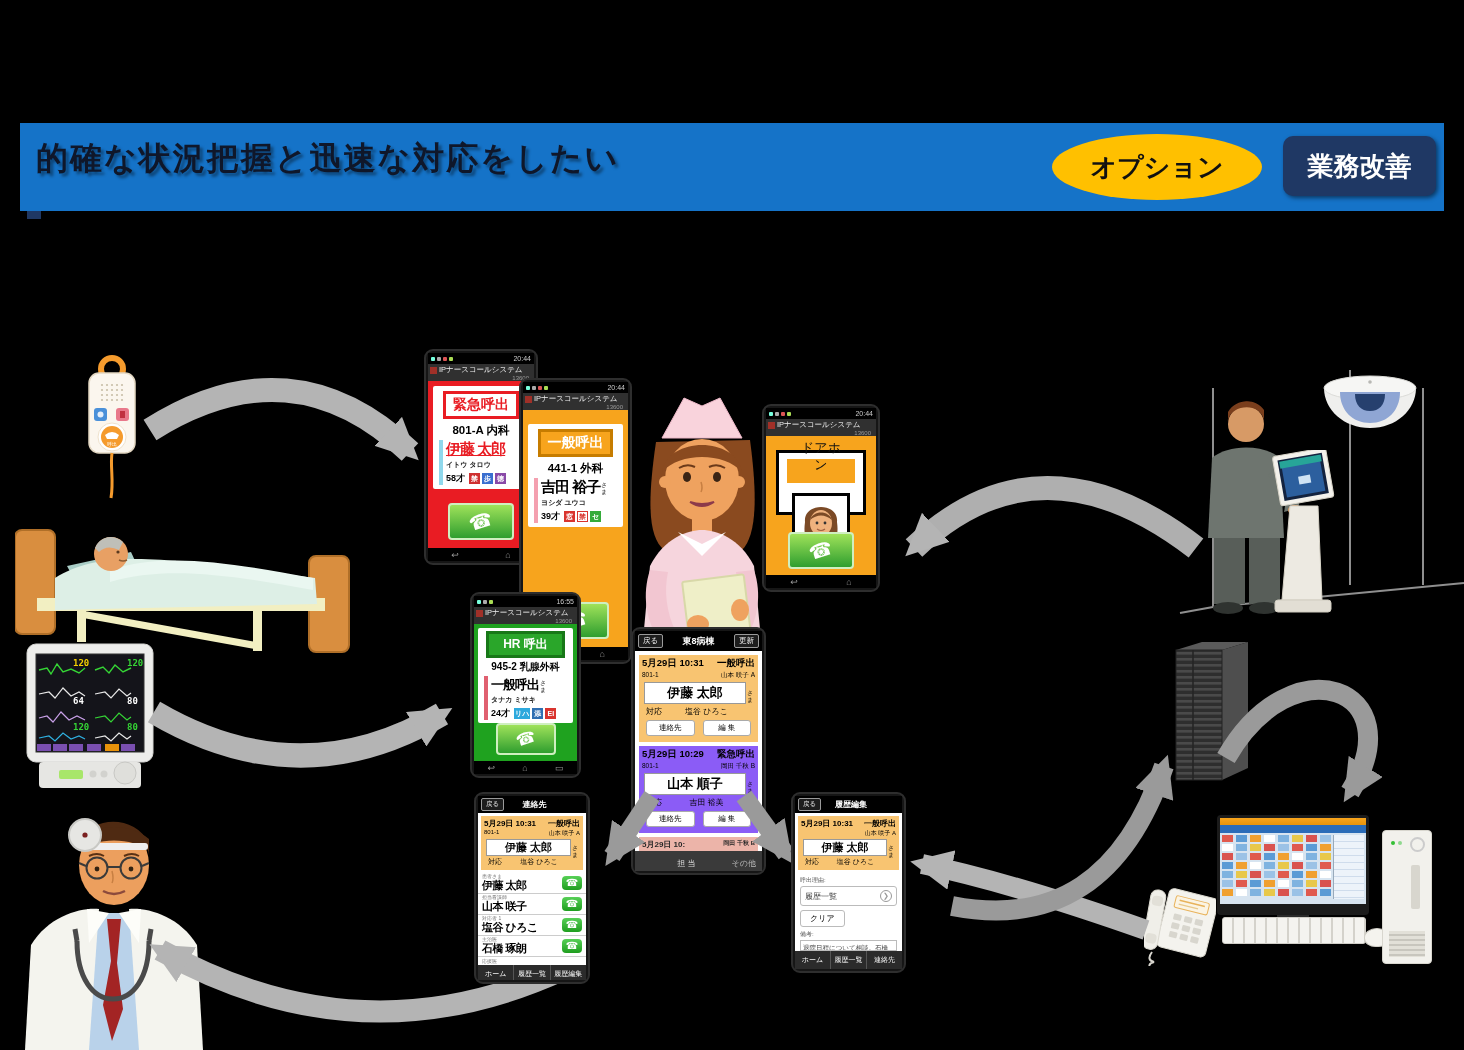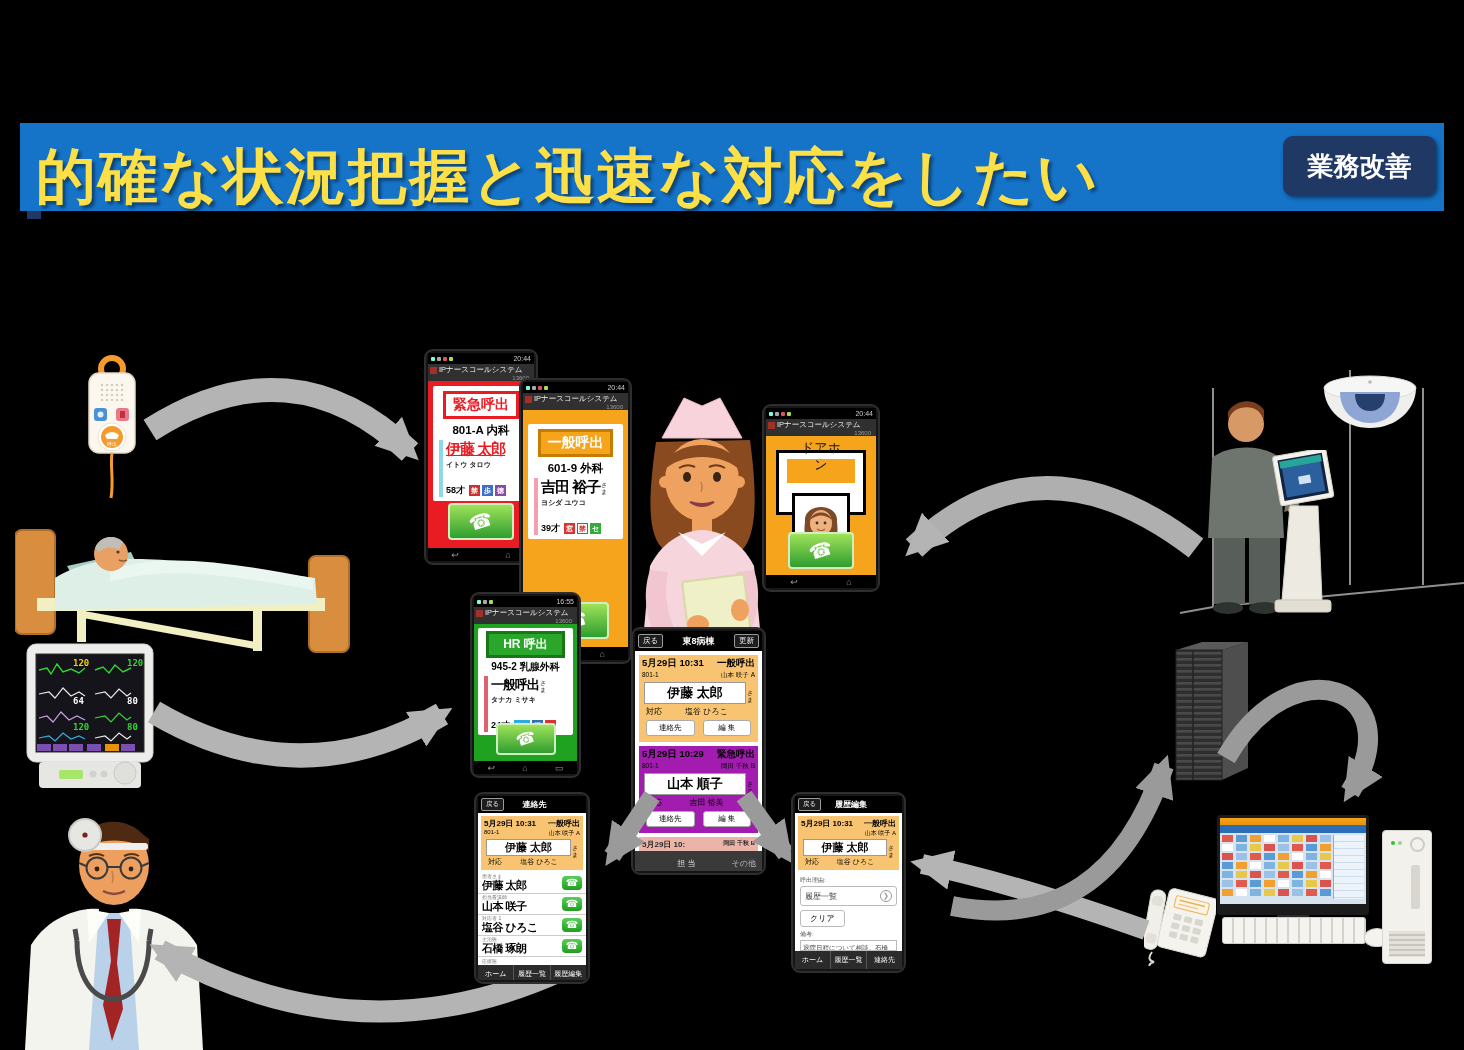"的確な状況把握と迅速な対応をしたい" .hdr-title { color: #fde047 -> #0f172a; font-size: 60px -> 32px }
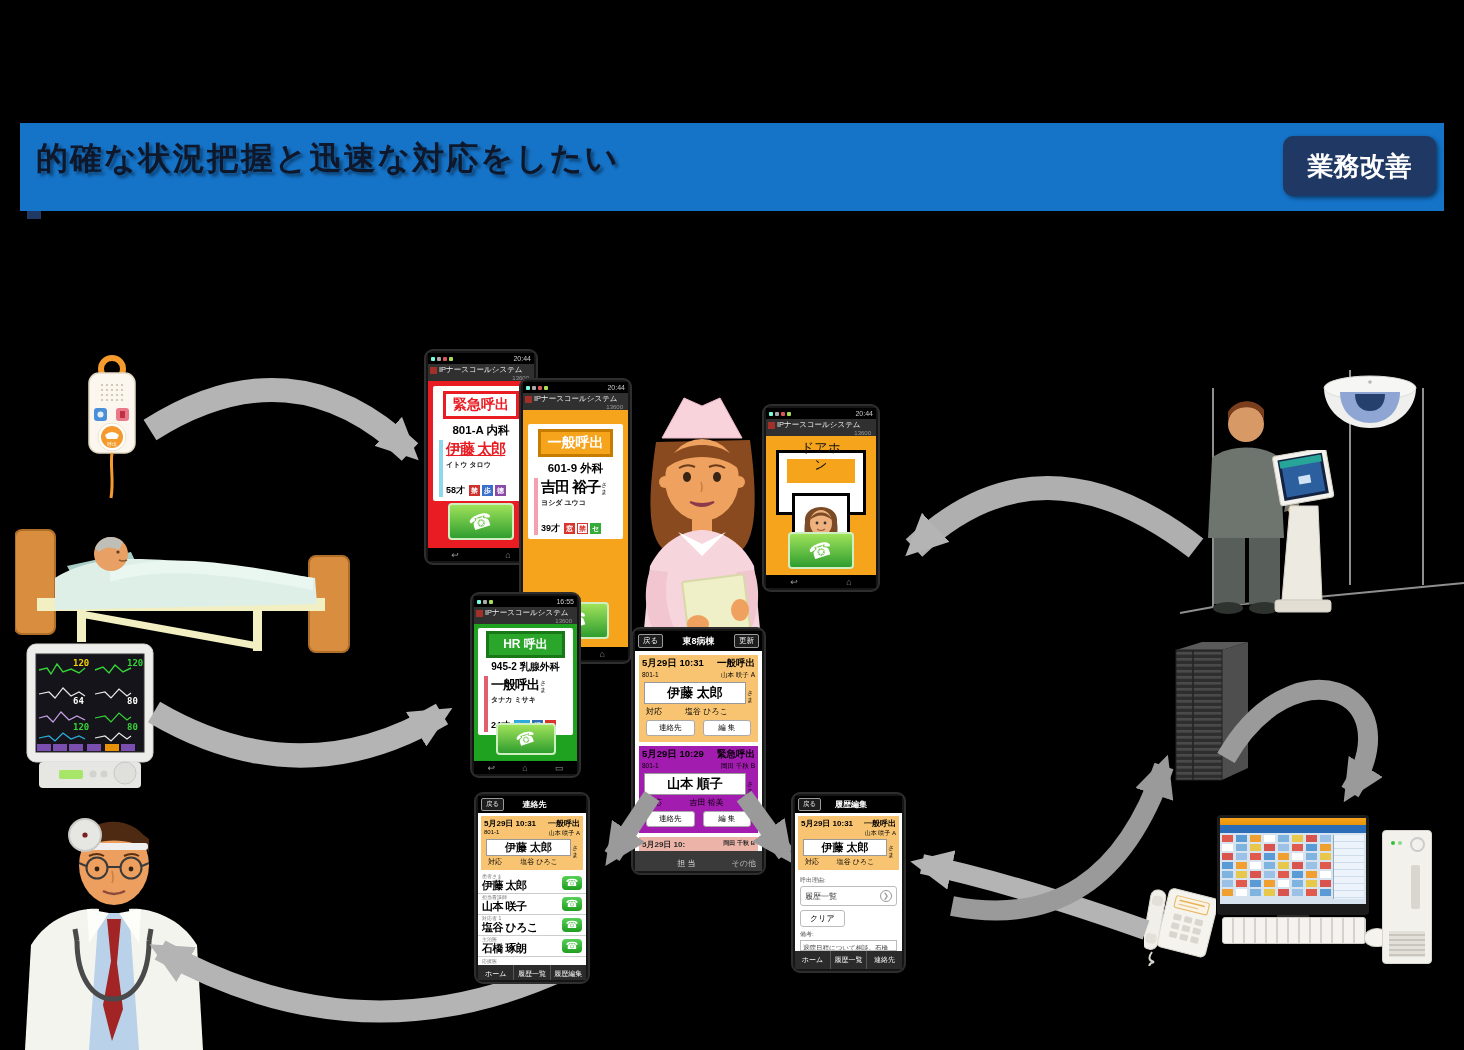"オプション" div.badge-opt { html: none -> <div>オプション</div> }
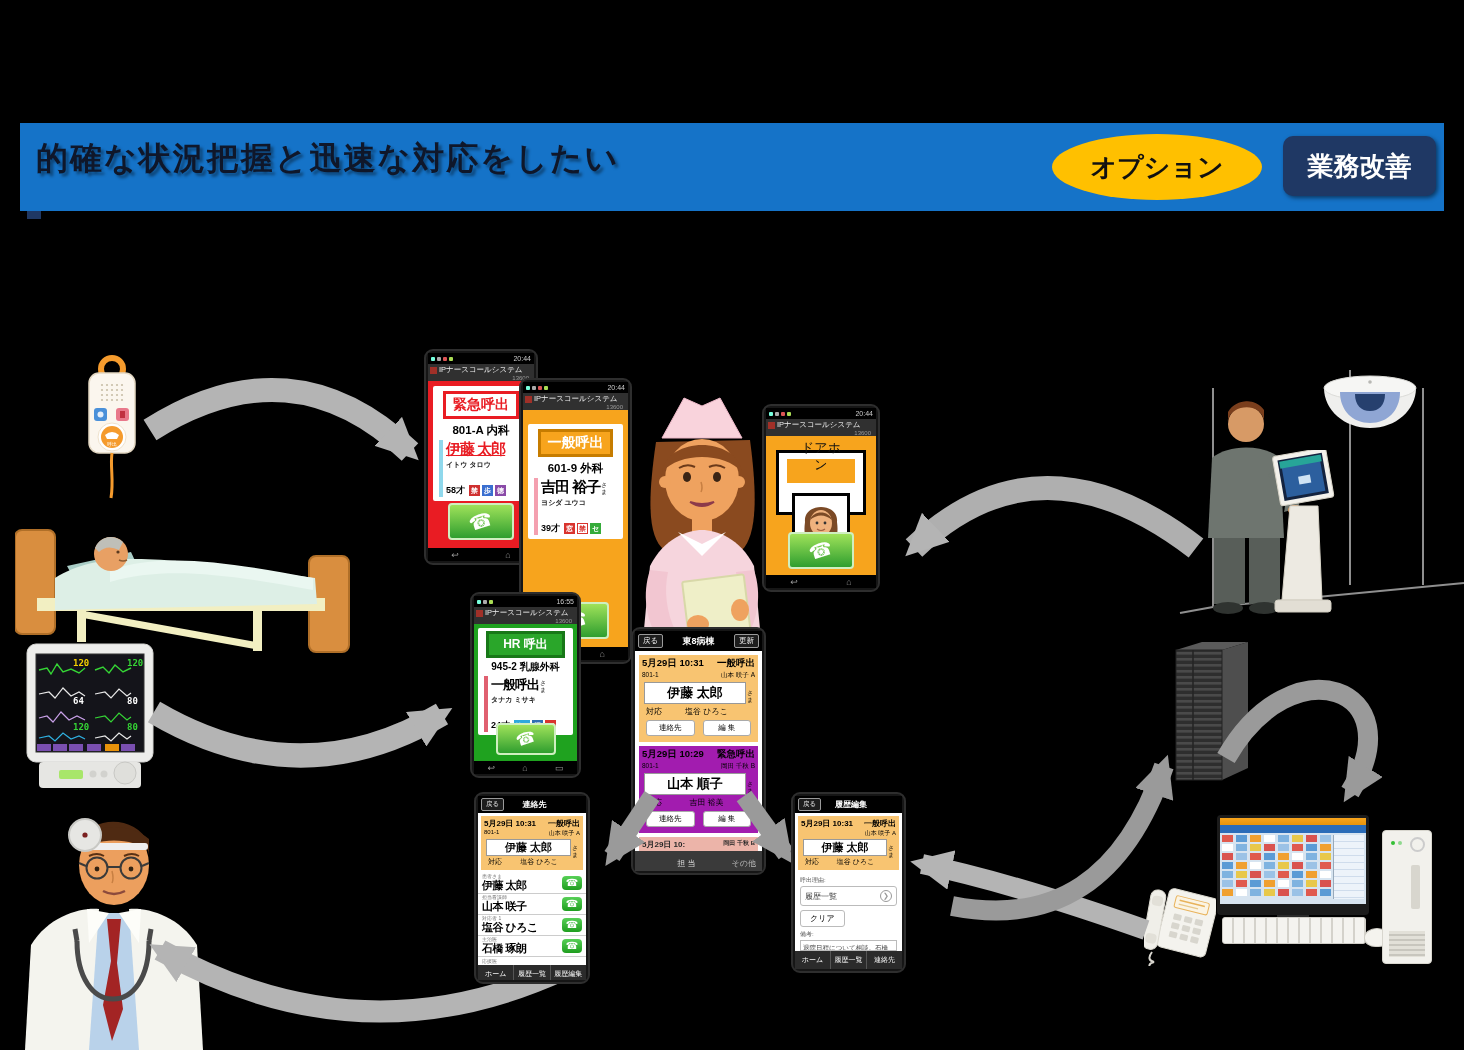"601-9 外科" div.room { text: 601-9 -> 441-1 }
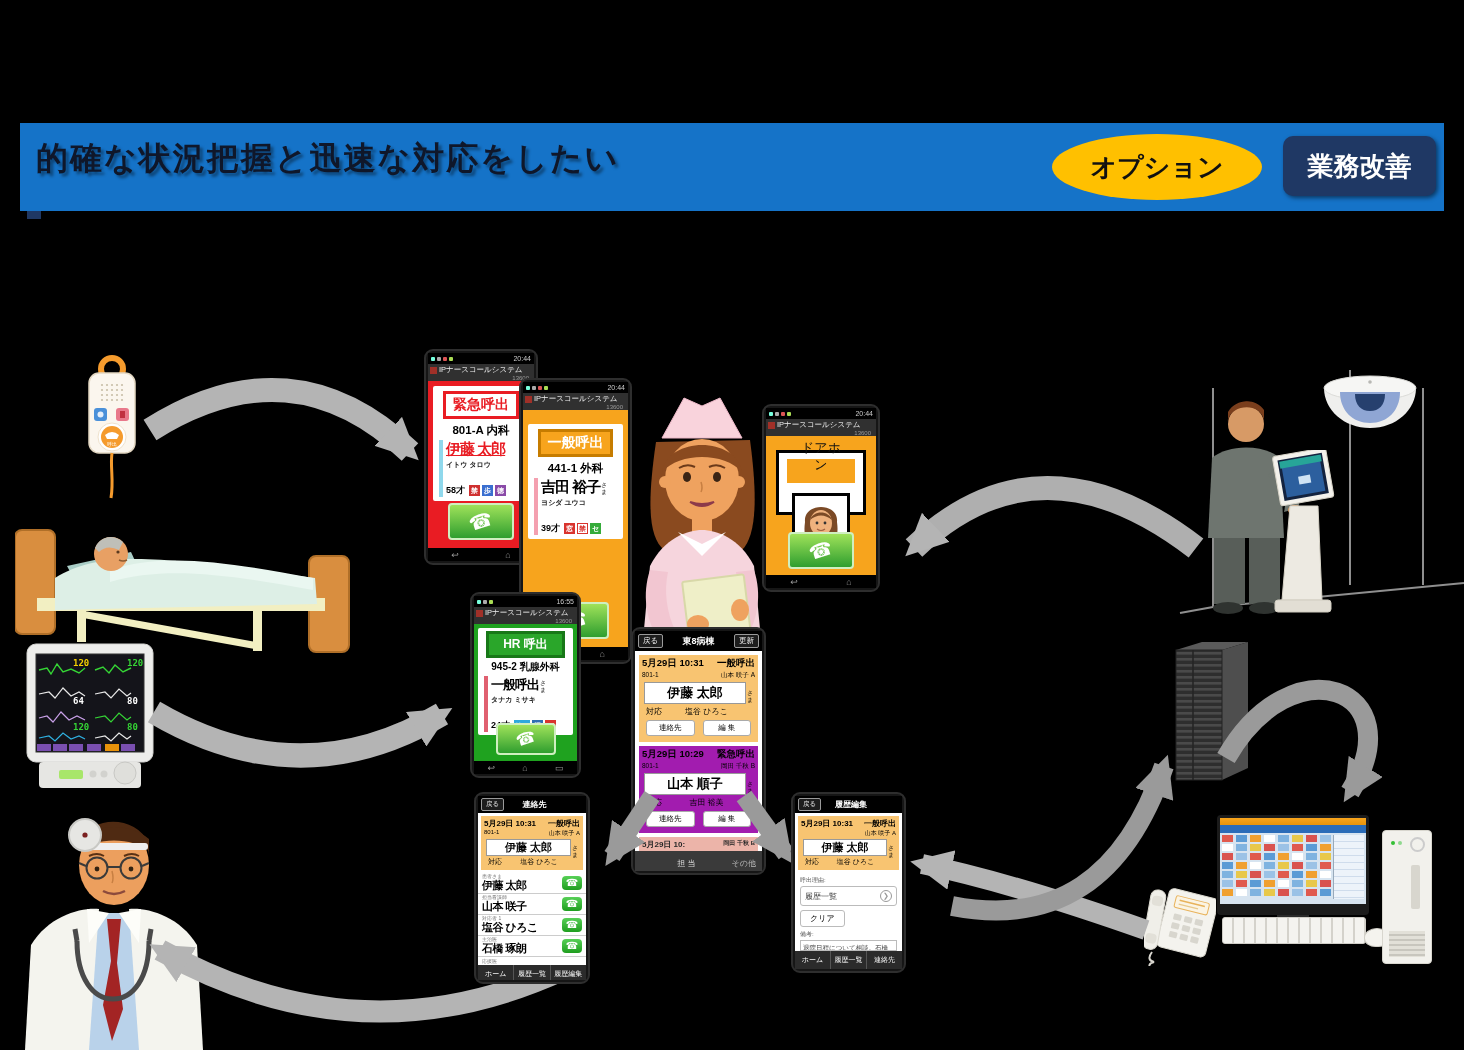"58才" .agerow { margin-top: 14px -> 2px }
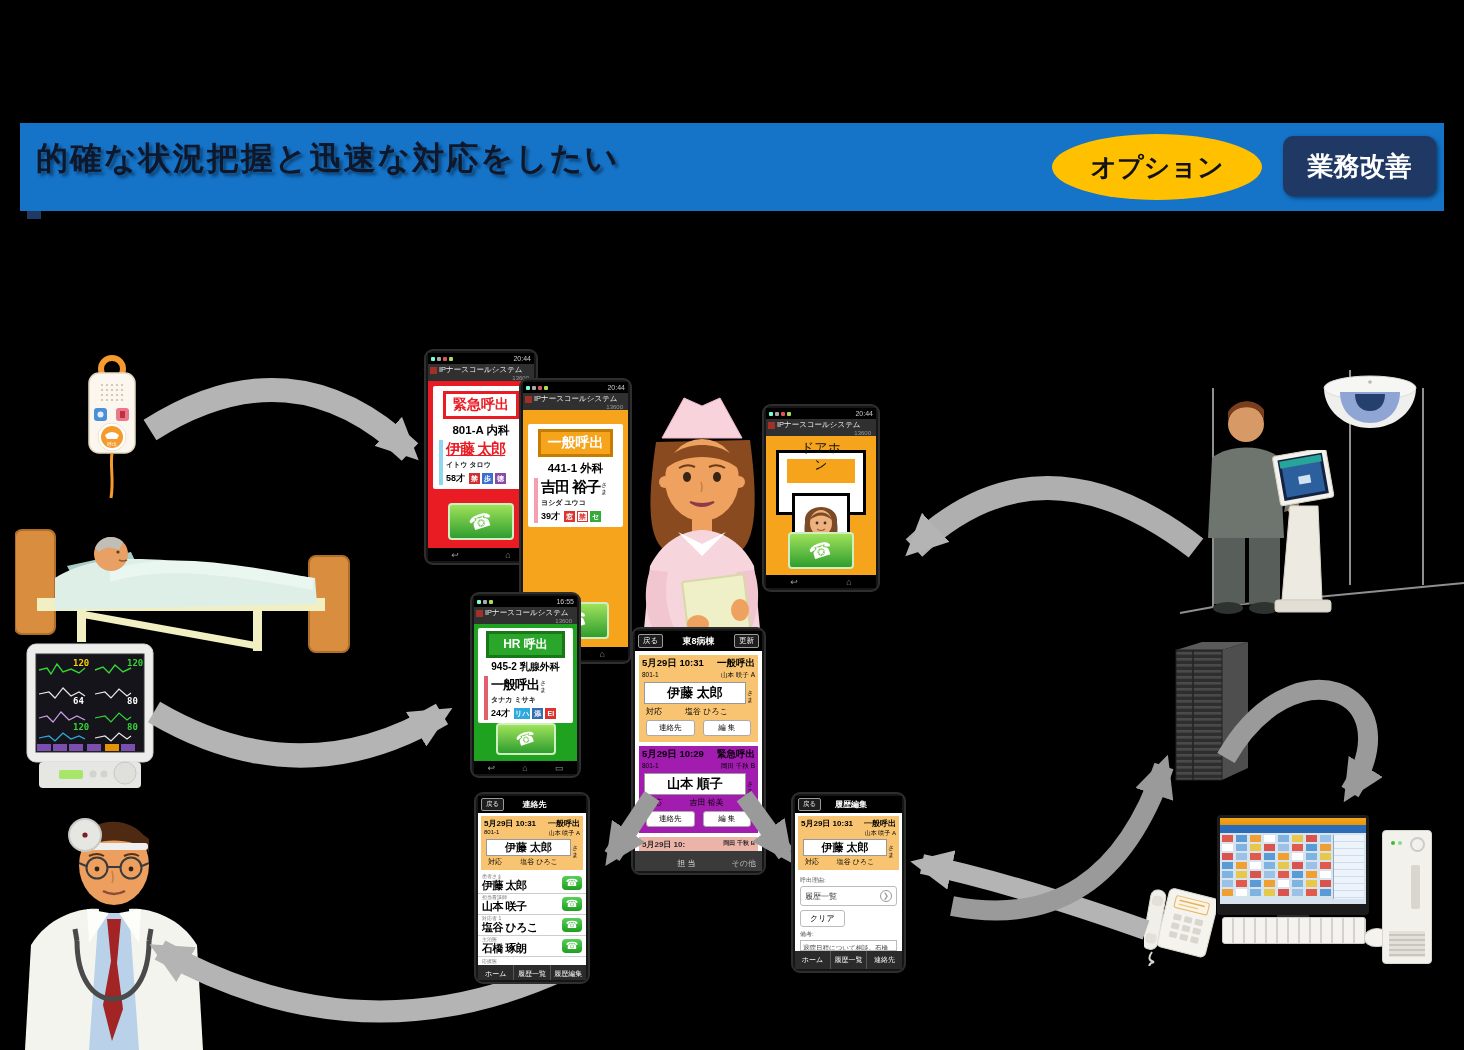"5月29日 10:29" div.wcard { background: #a21caf -> #8b5cf6 }
